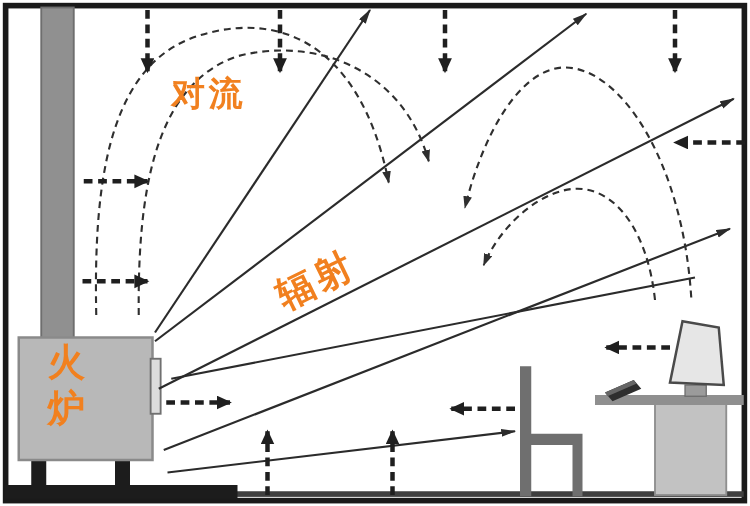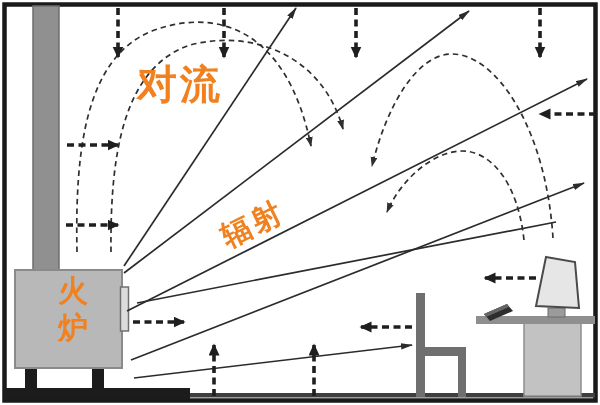"对流" #convection-label { font-size: 40px -> 27px }
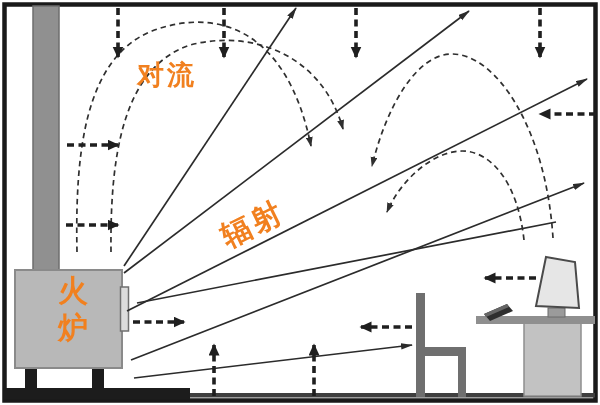"火炉" #stove-label { text-align: right -> left }
